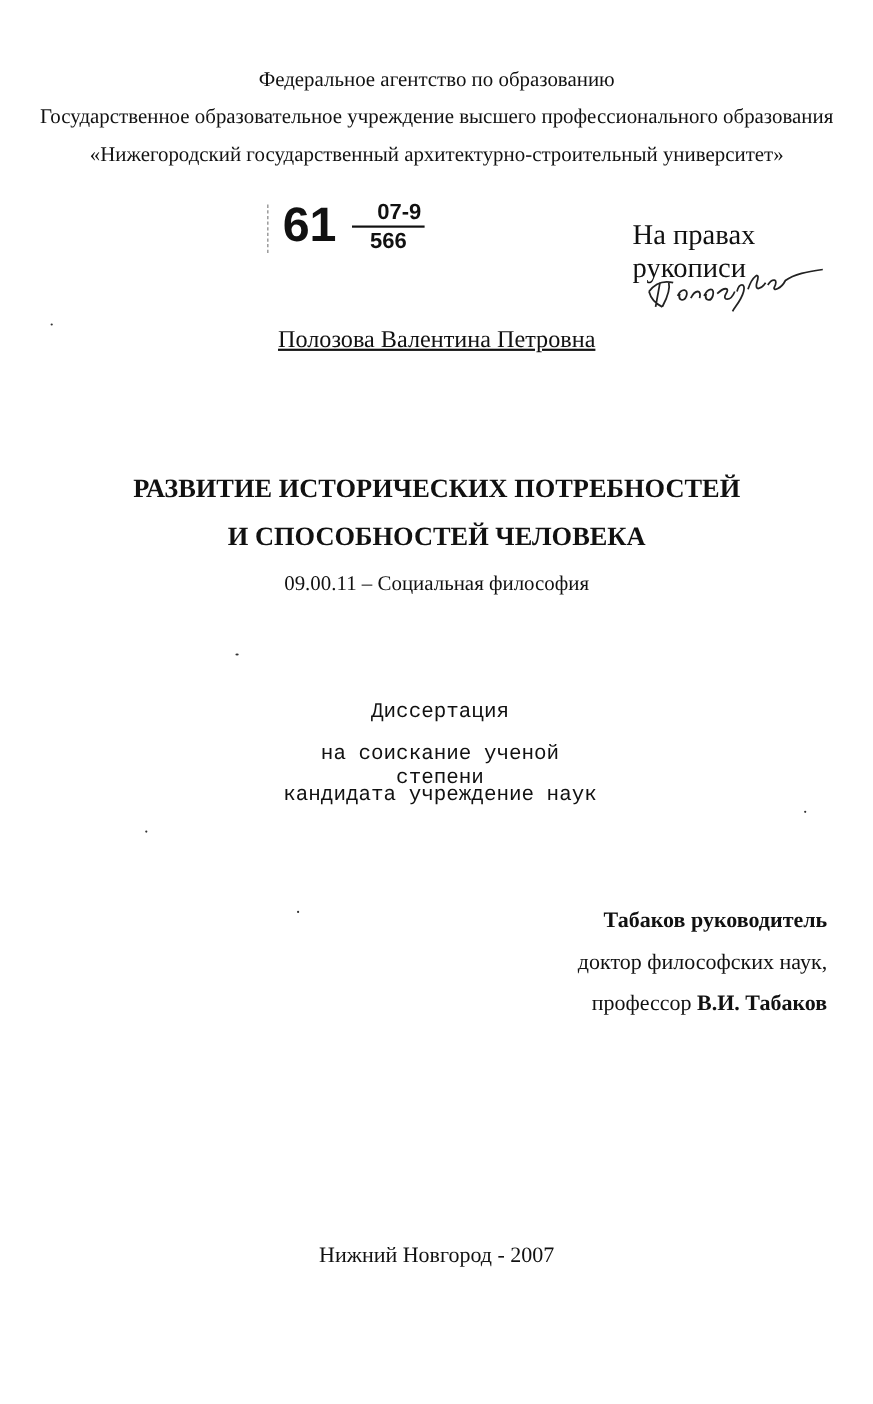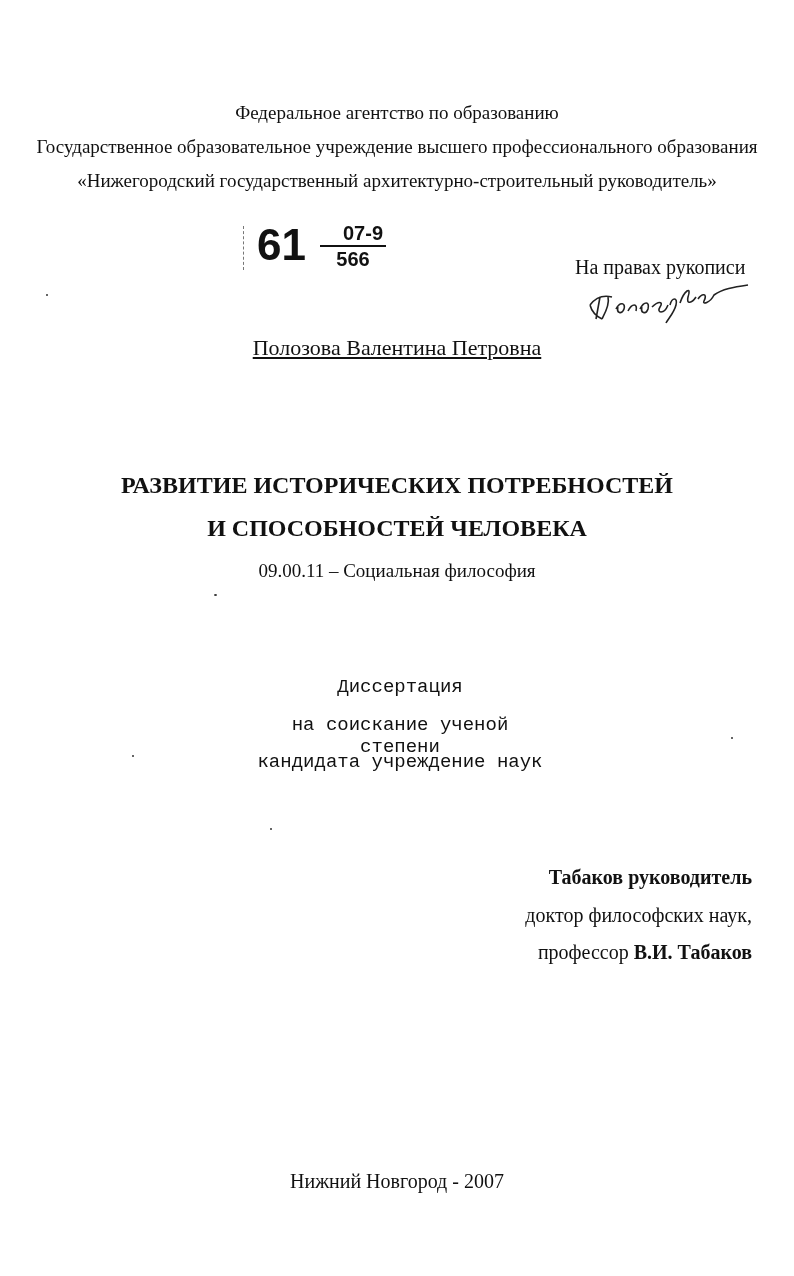"Федеральное агентство по образованию" .abs { margin-top: 40px -> none }
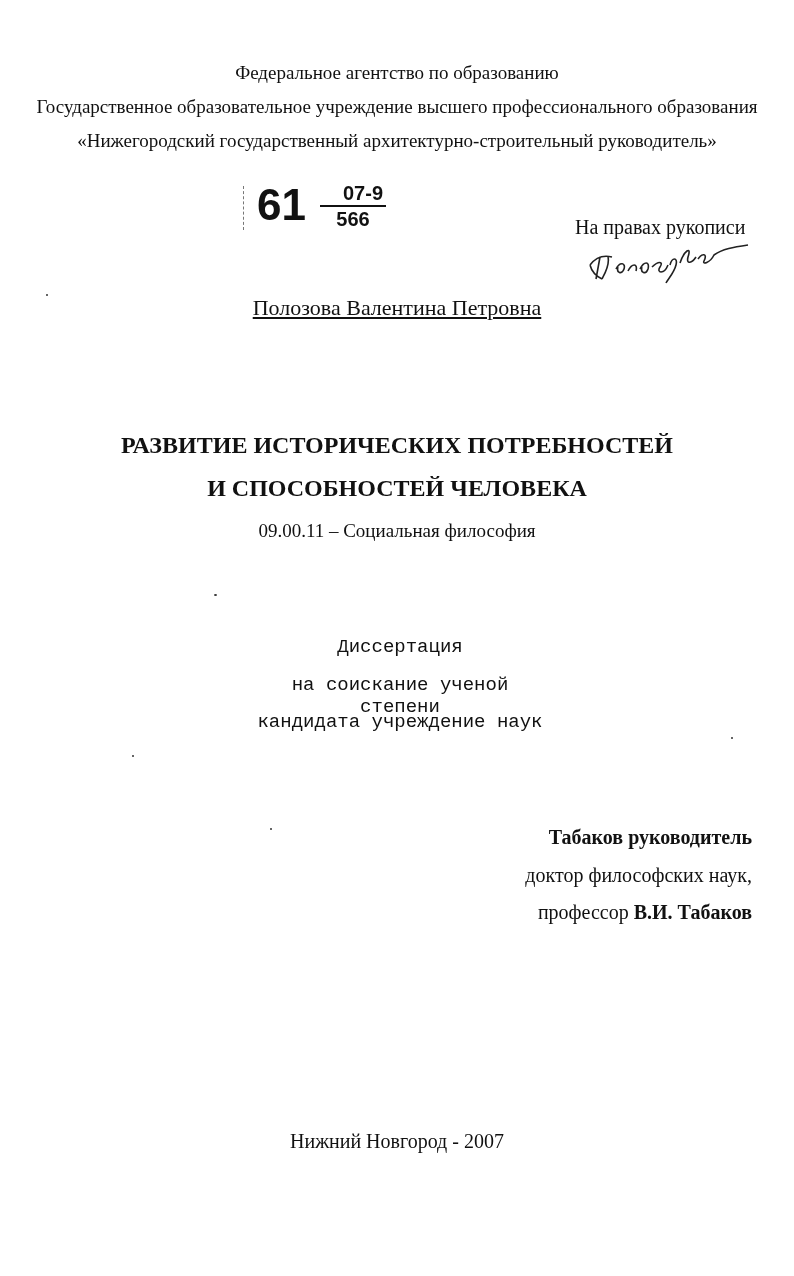"«Нижегородский государственный" div.abs { text: руководитель -> университет }
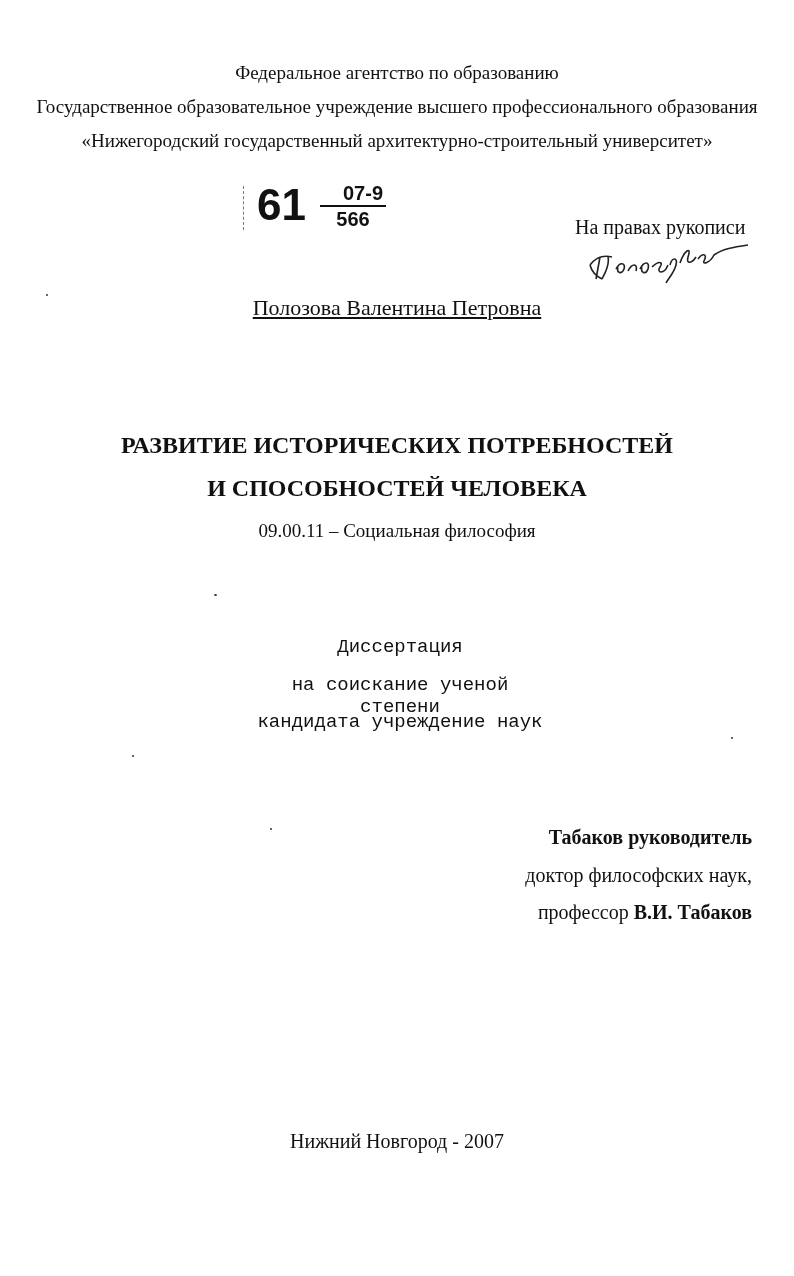"На правах рукописи" .rights { font-size: 20px -> 26px; top: 216px -> 199px }
